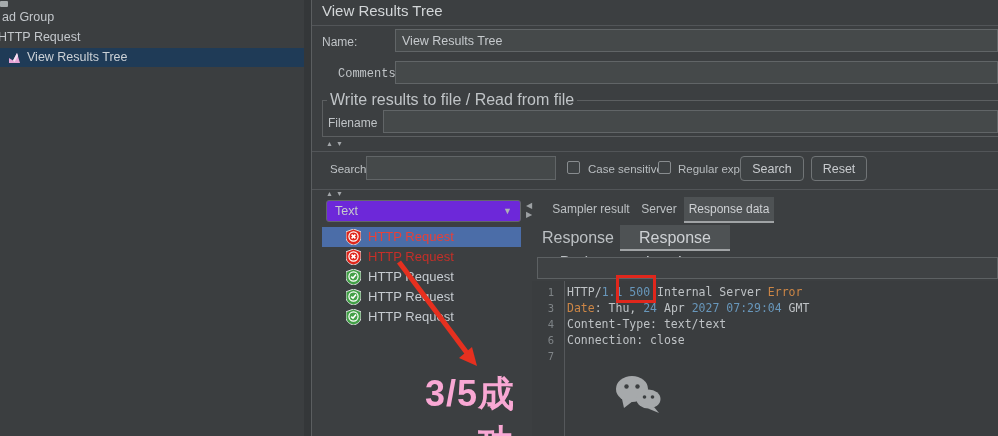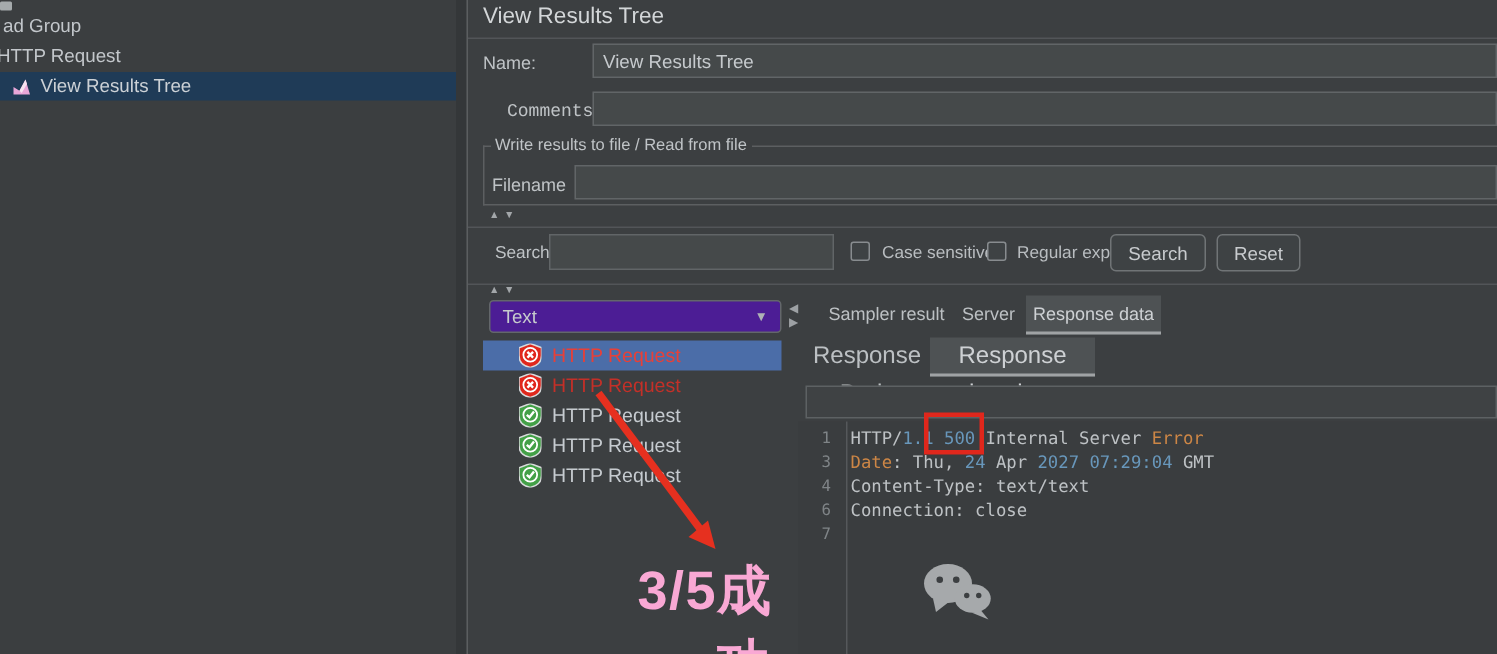"Write results to file /" .file-fieldset legend { font-size: 11px -> 16px }
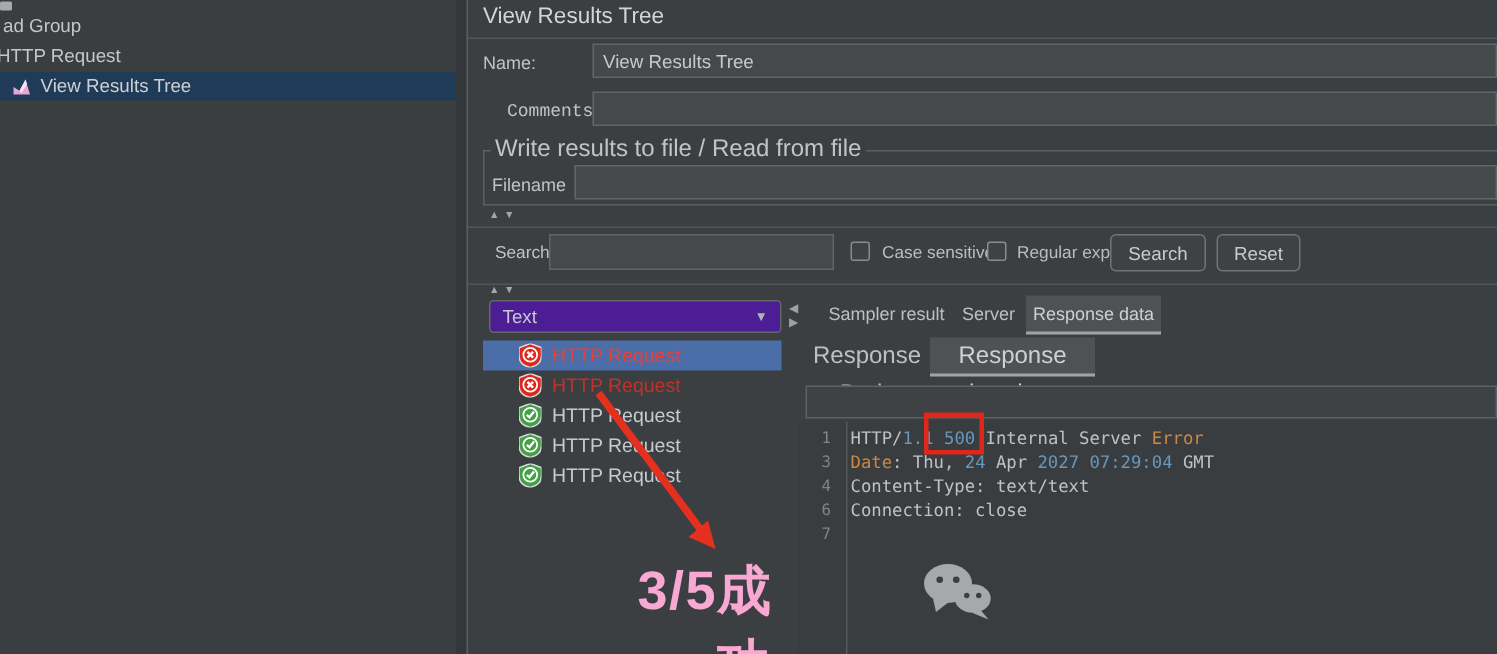"Text" .dropdown { background: #4c1d95 -> #6d28d9 }
